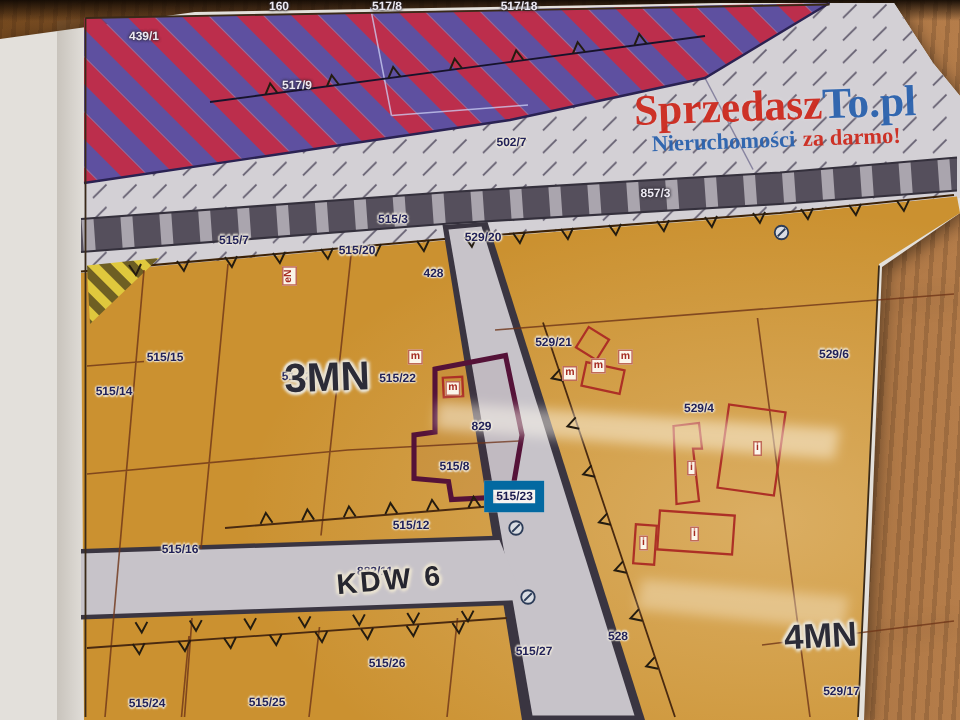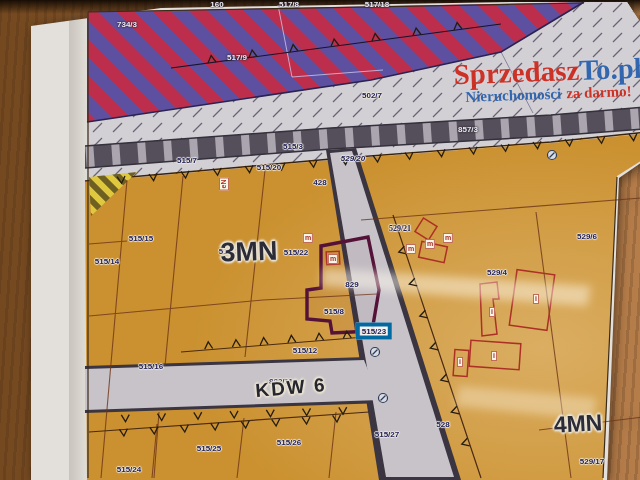"160" .stage { margin-left: 31px -> none }
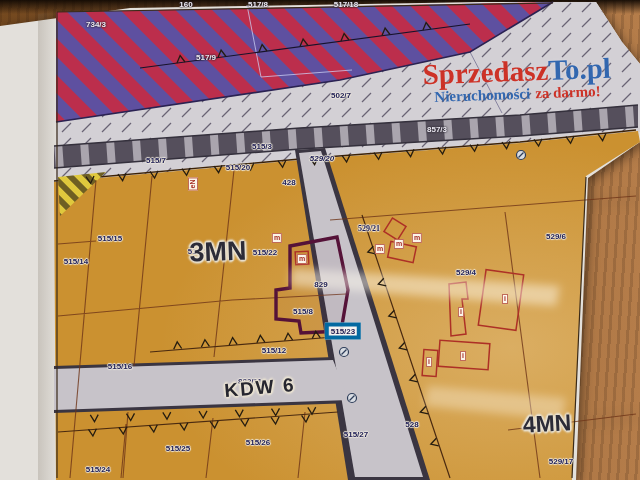"734/3" div.plabel { text: 734/3 -> 439/1 }
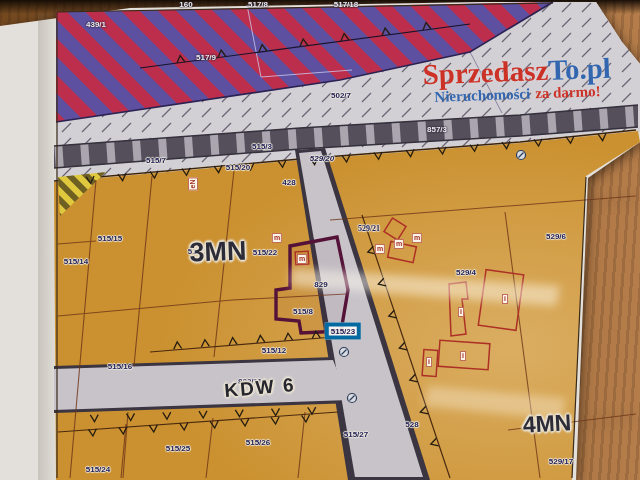"517/9" div.plabel { padding-left: 16px -> none }
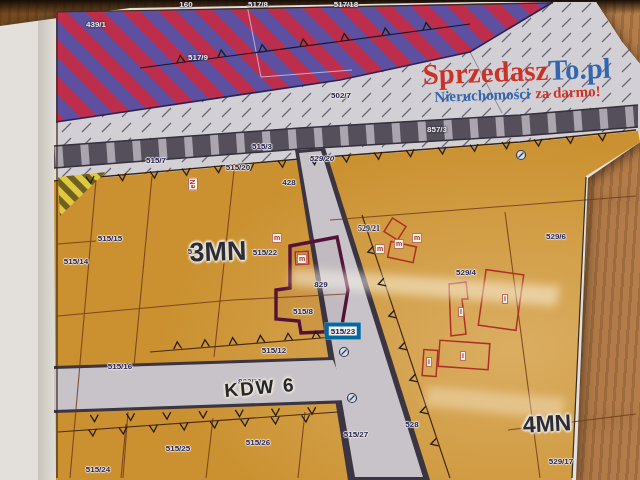"529/20" div.plabel { font-style: italic -> none }
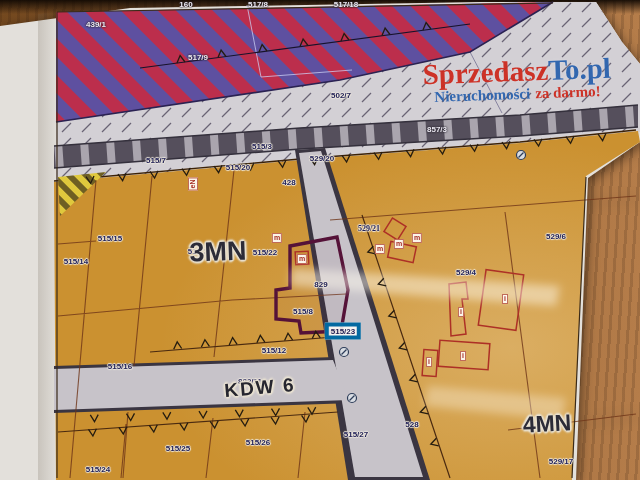"529/21" div.plabel { font-family: Liberation Serif, serif -> none }
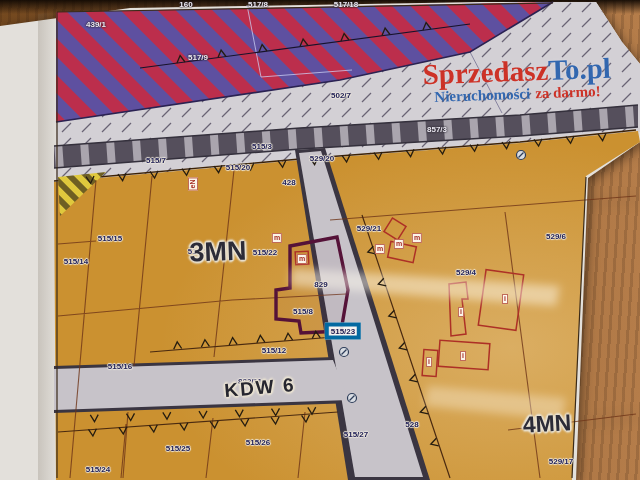"515/23" .plabel.v-chip { border: 4px solid #0369a1 -> 6px solid #0369a1 }
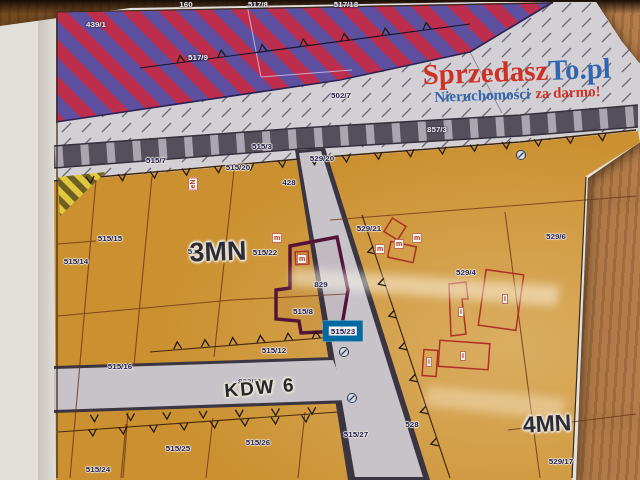"515/25" div.plabel { top: 448px -> 468px }
